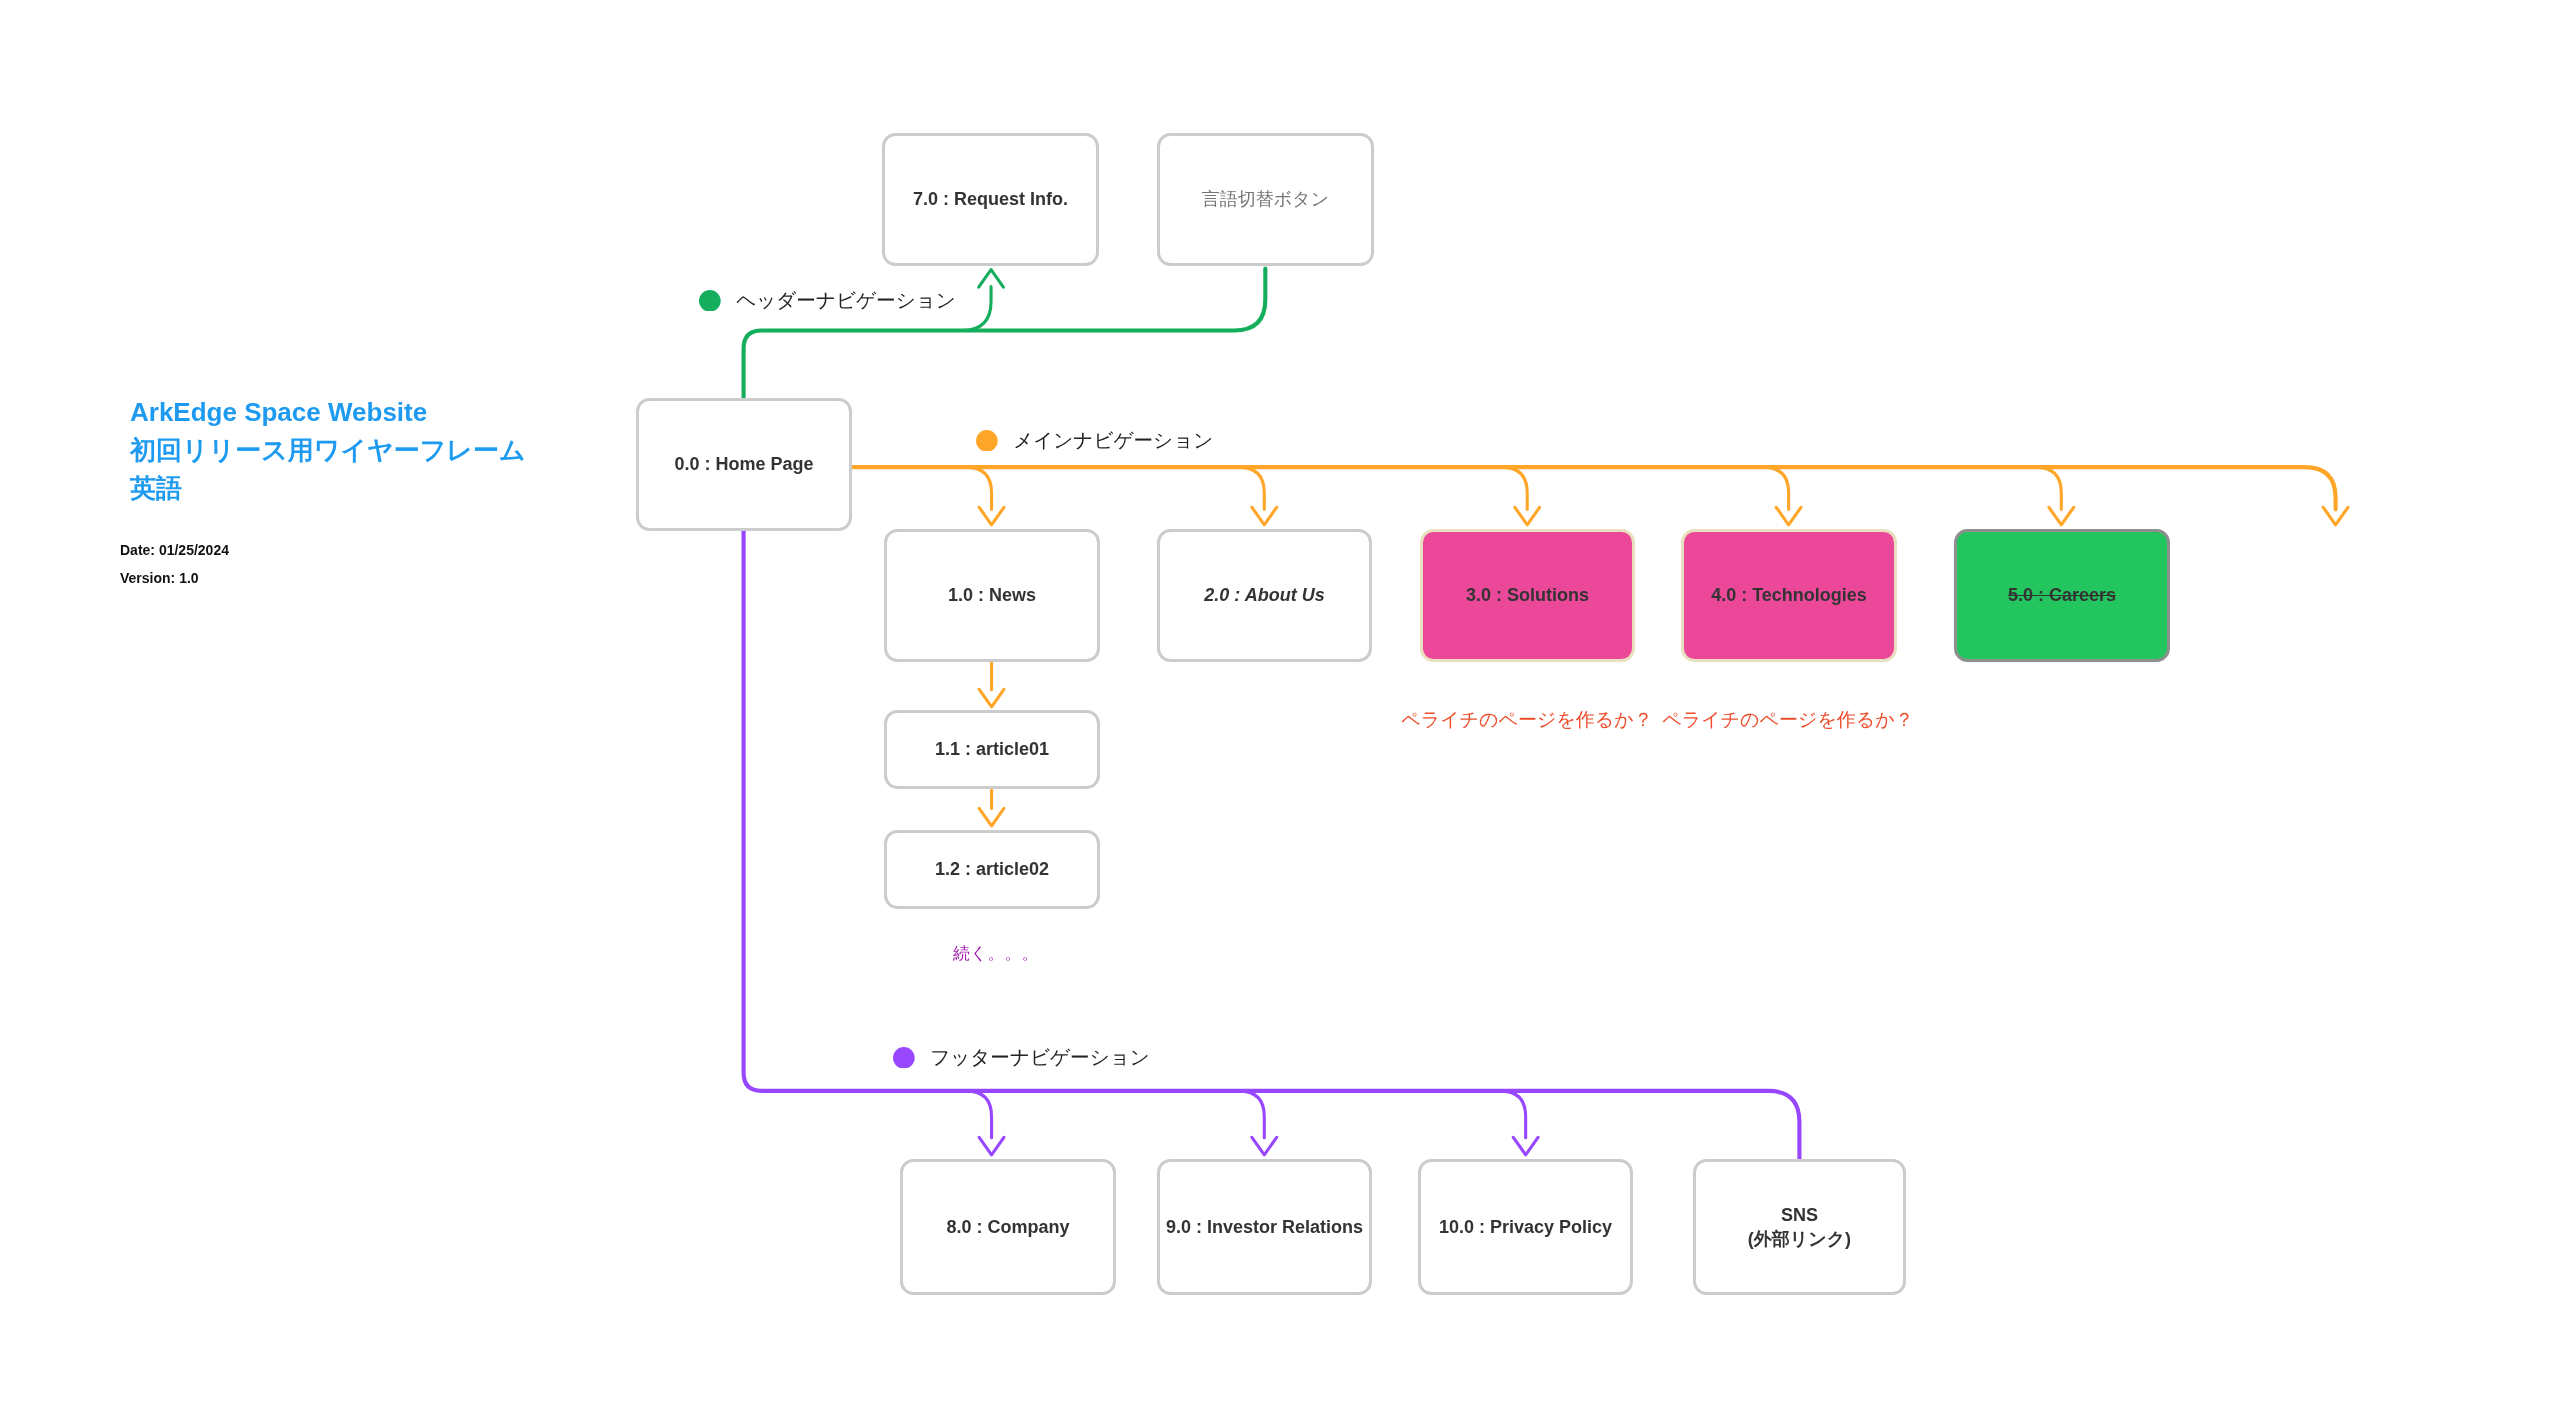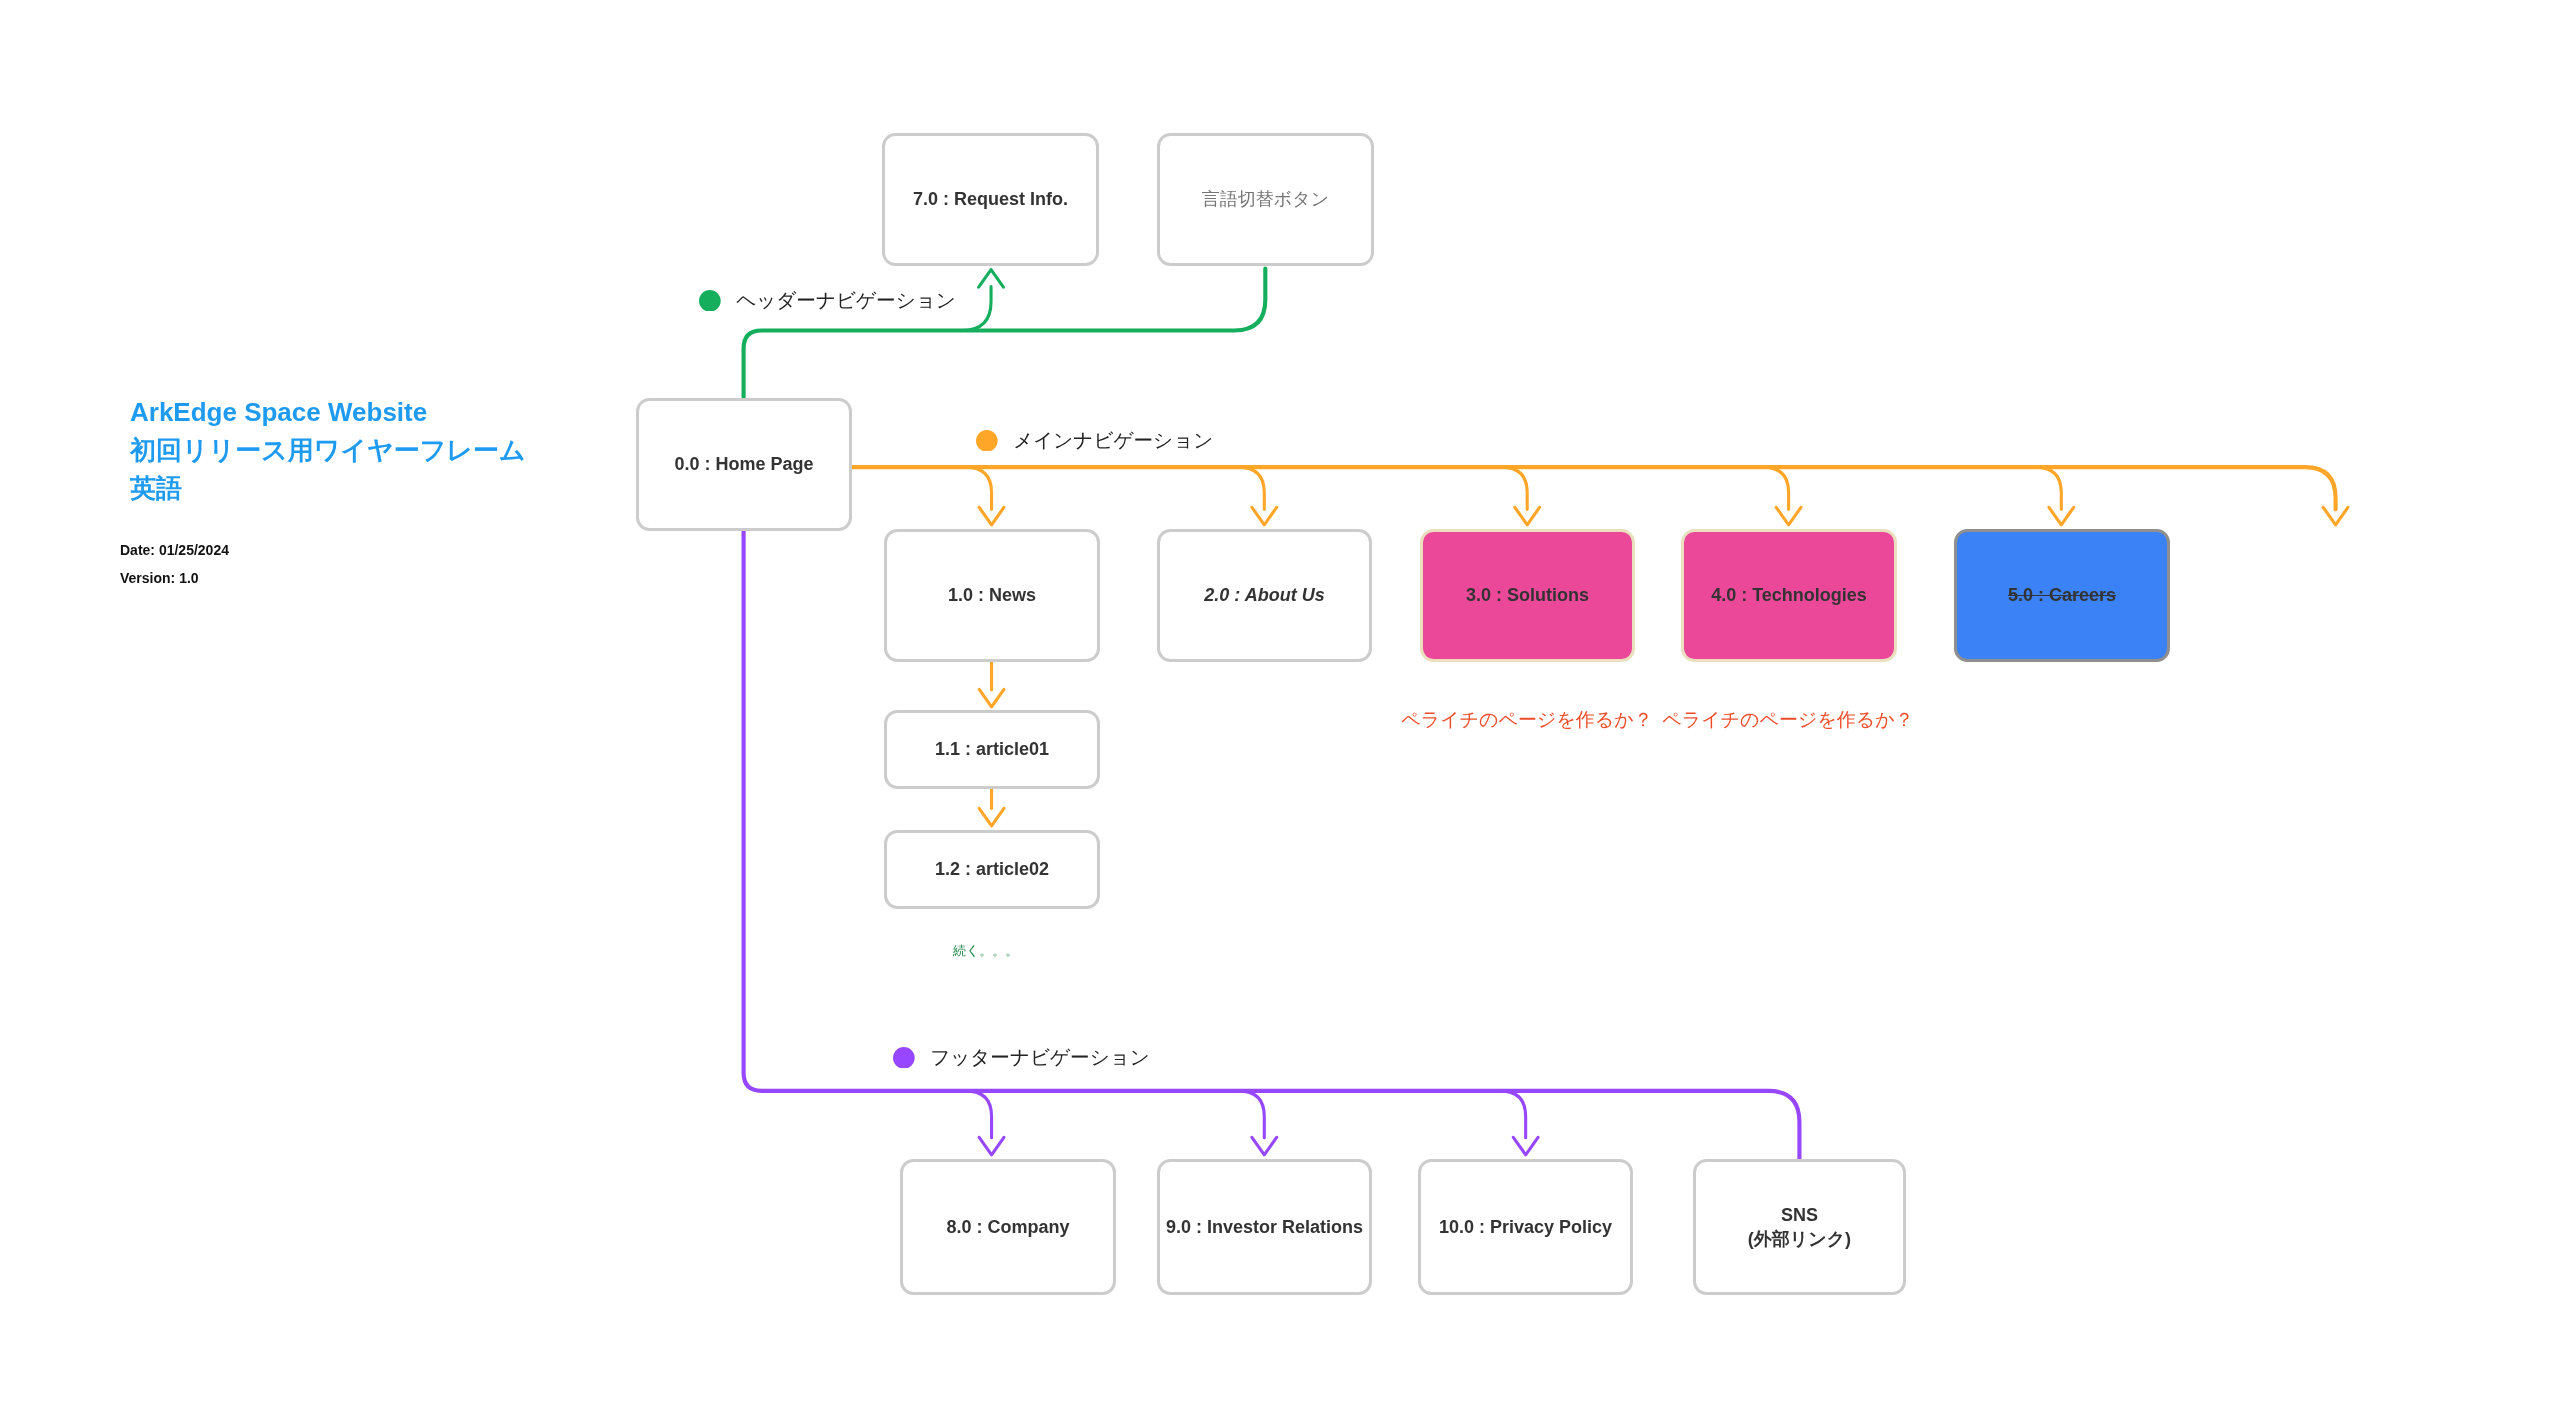"5.0 : Careers" .node--disabled { background: #3b82f6 -> #22c55e }
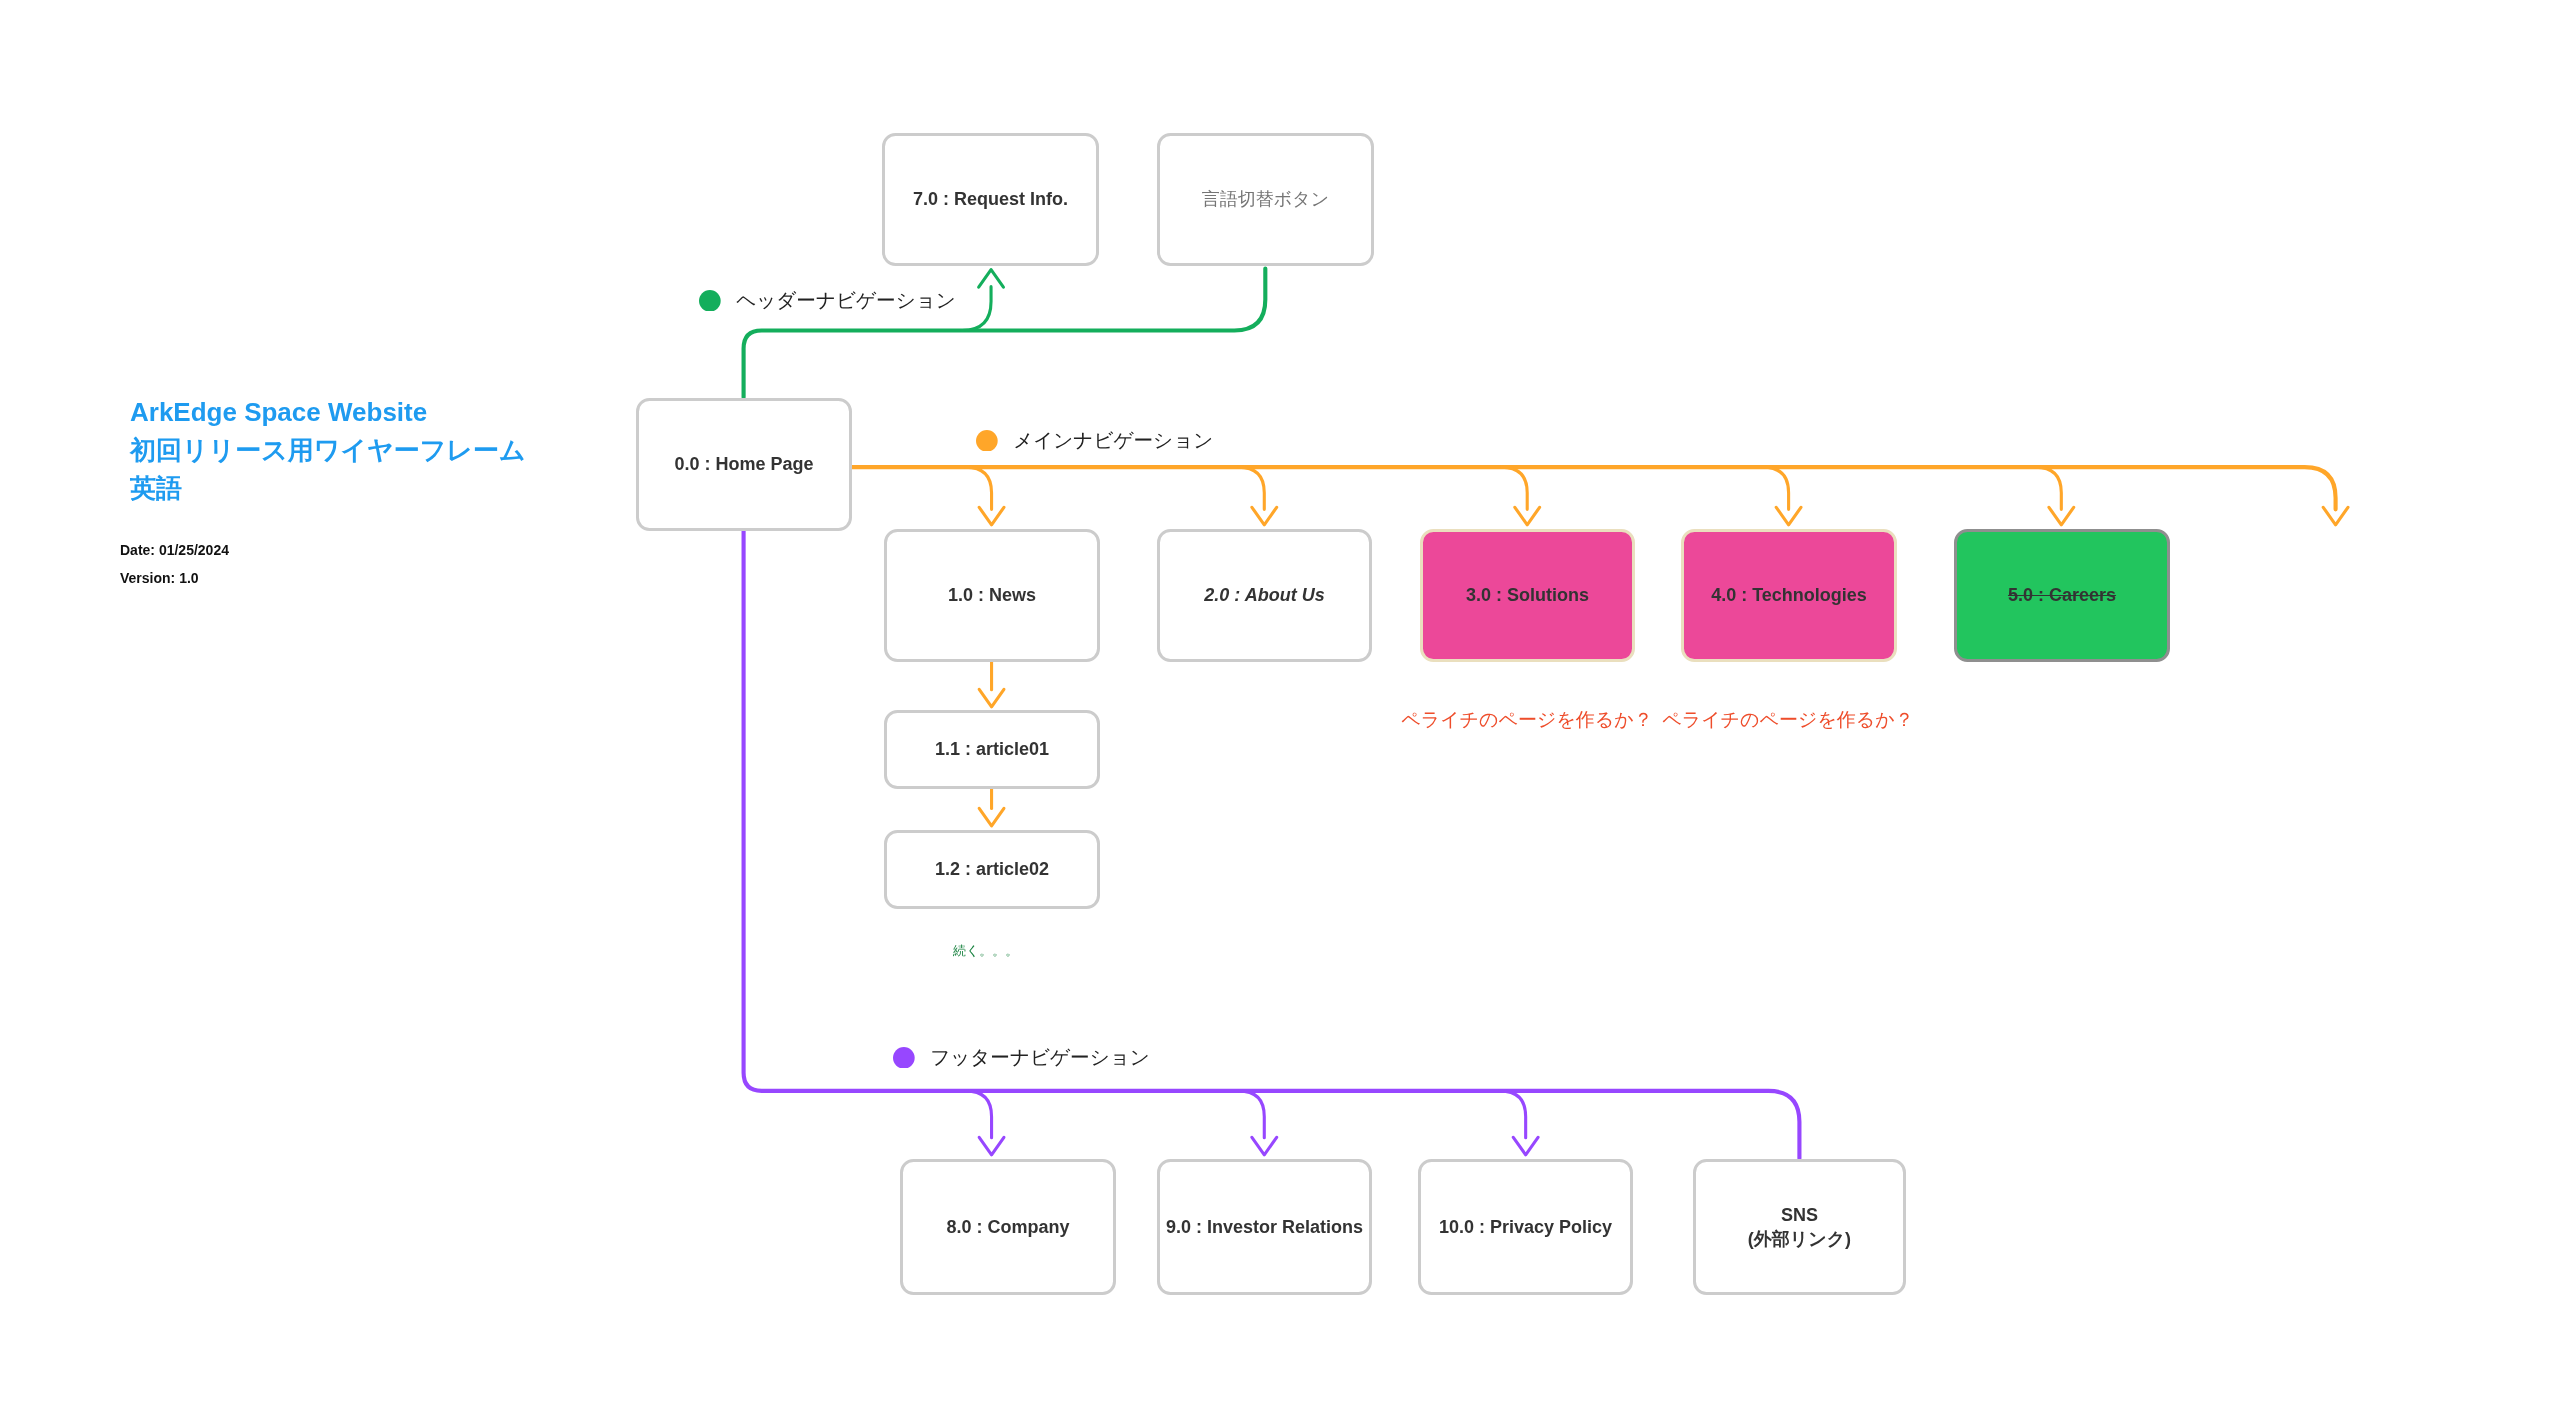"続く。。。" .continue-note { color: #15803d -> #a21caf; font-size: 13px -> 17px }
